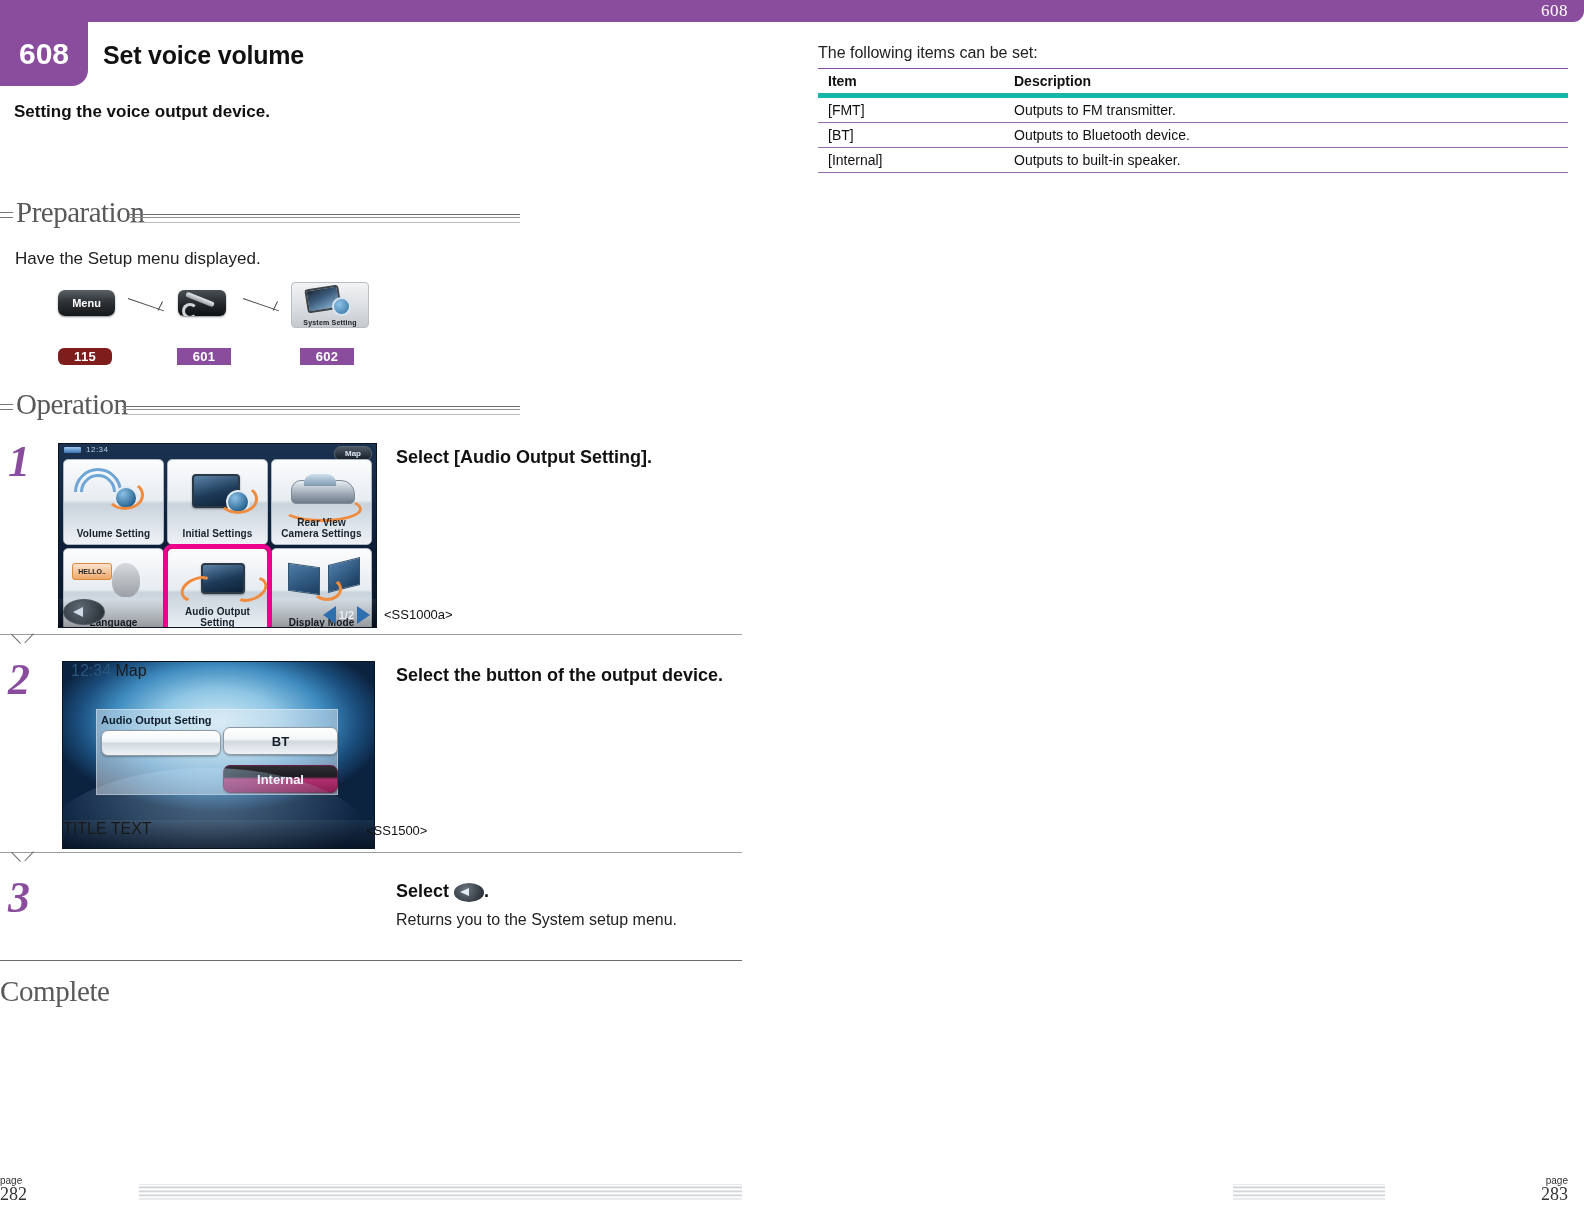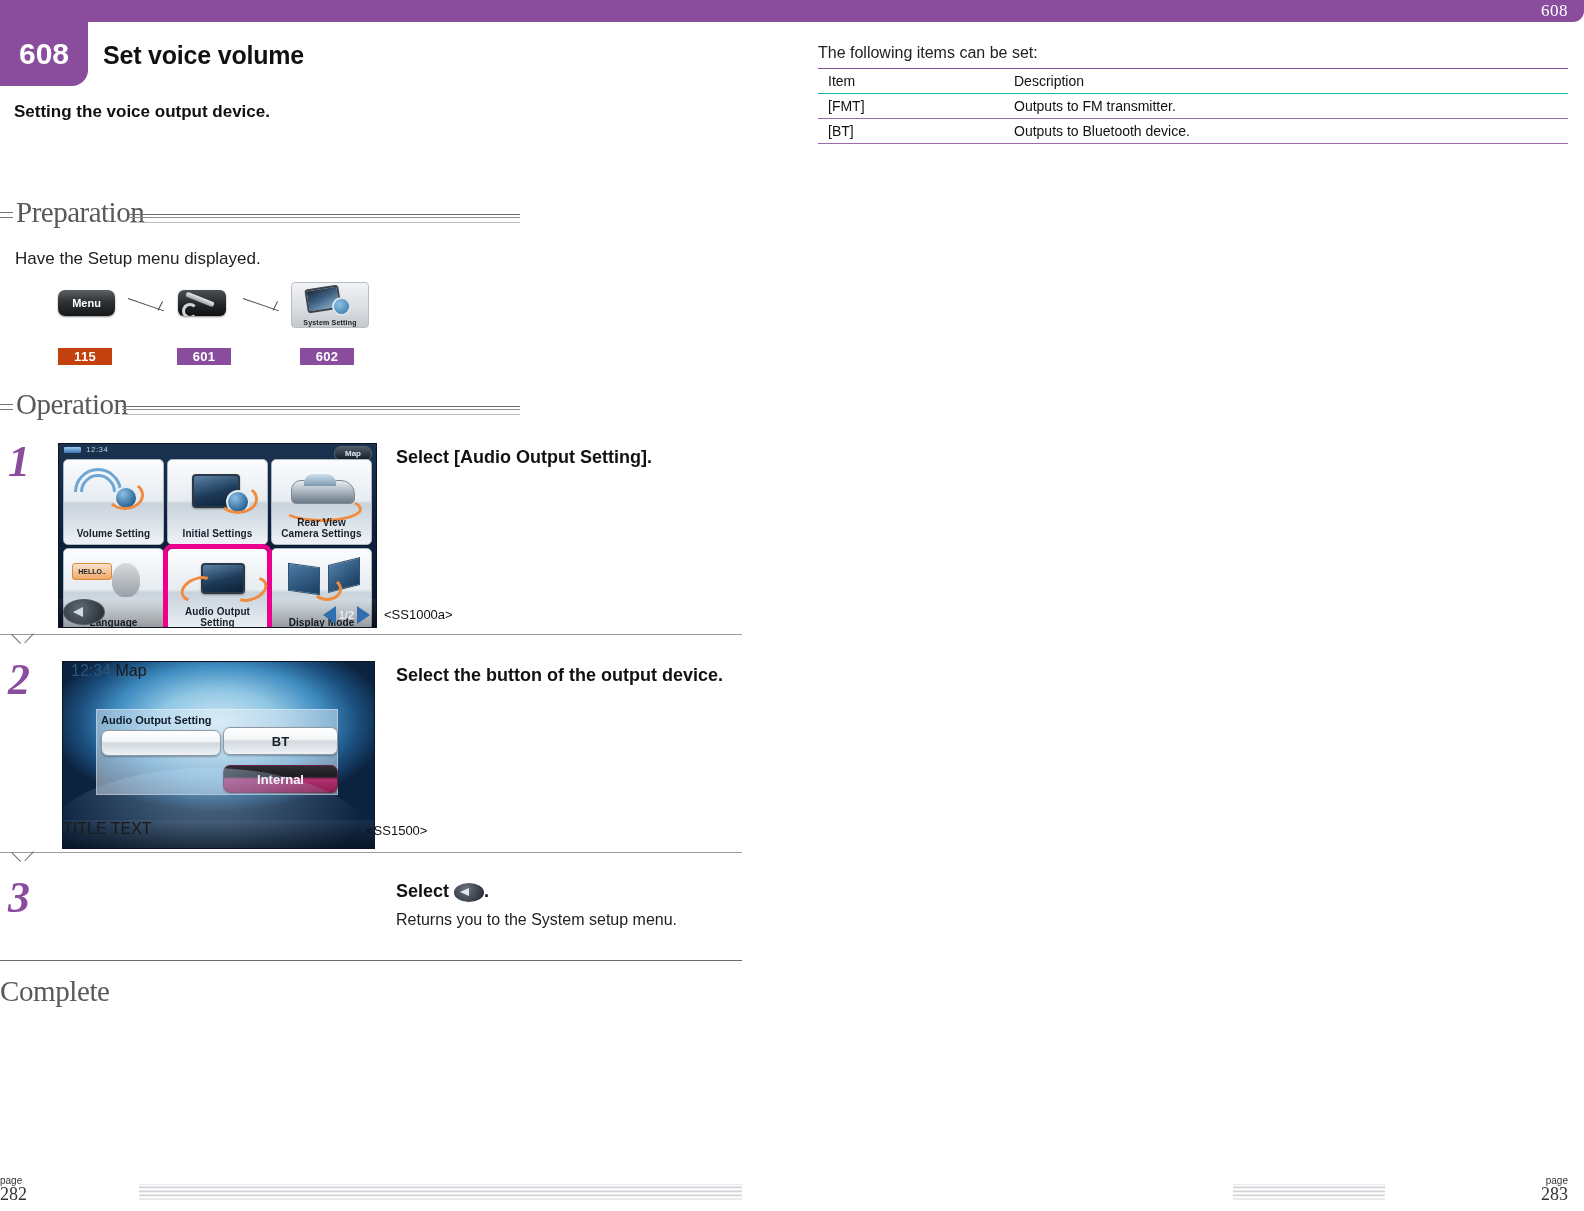"Item" table.items thead th { border-bottom: 1px solid #14b8a6 -> 5px solid #14b8a6; font-weight: normal -> bold }
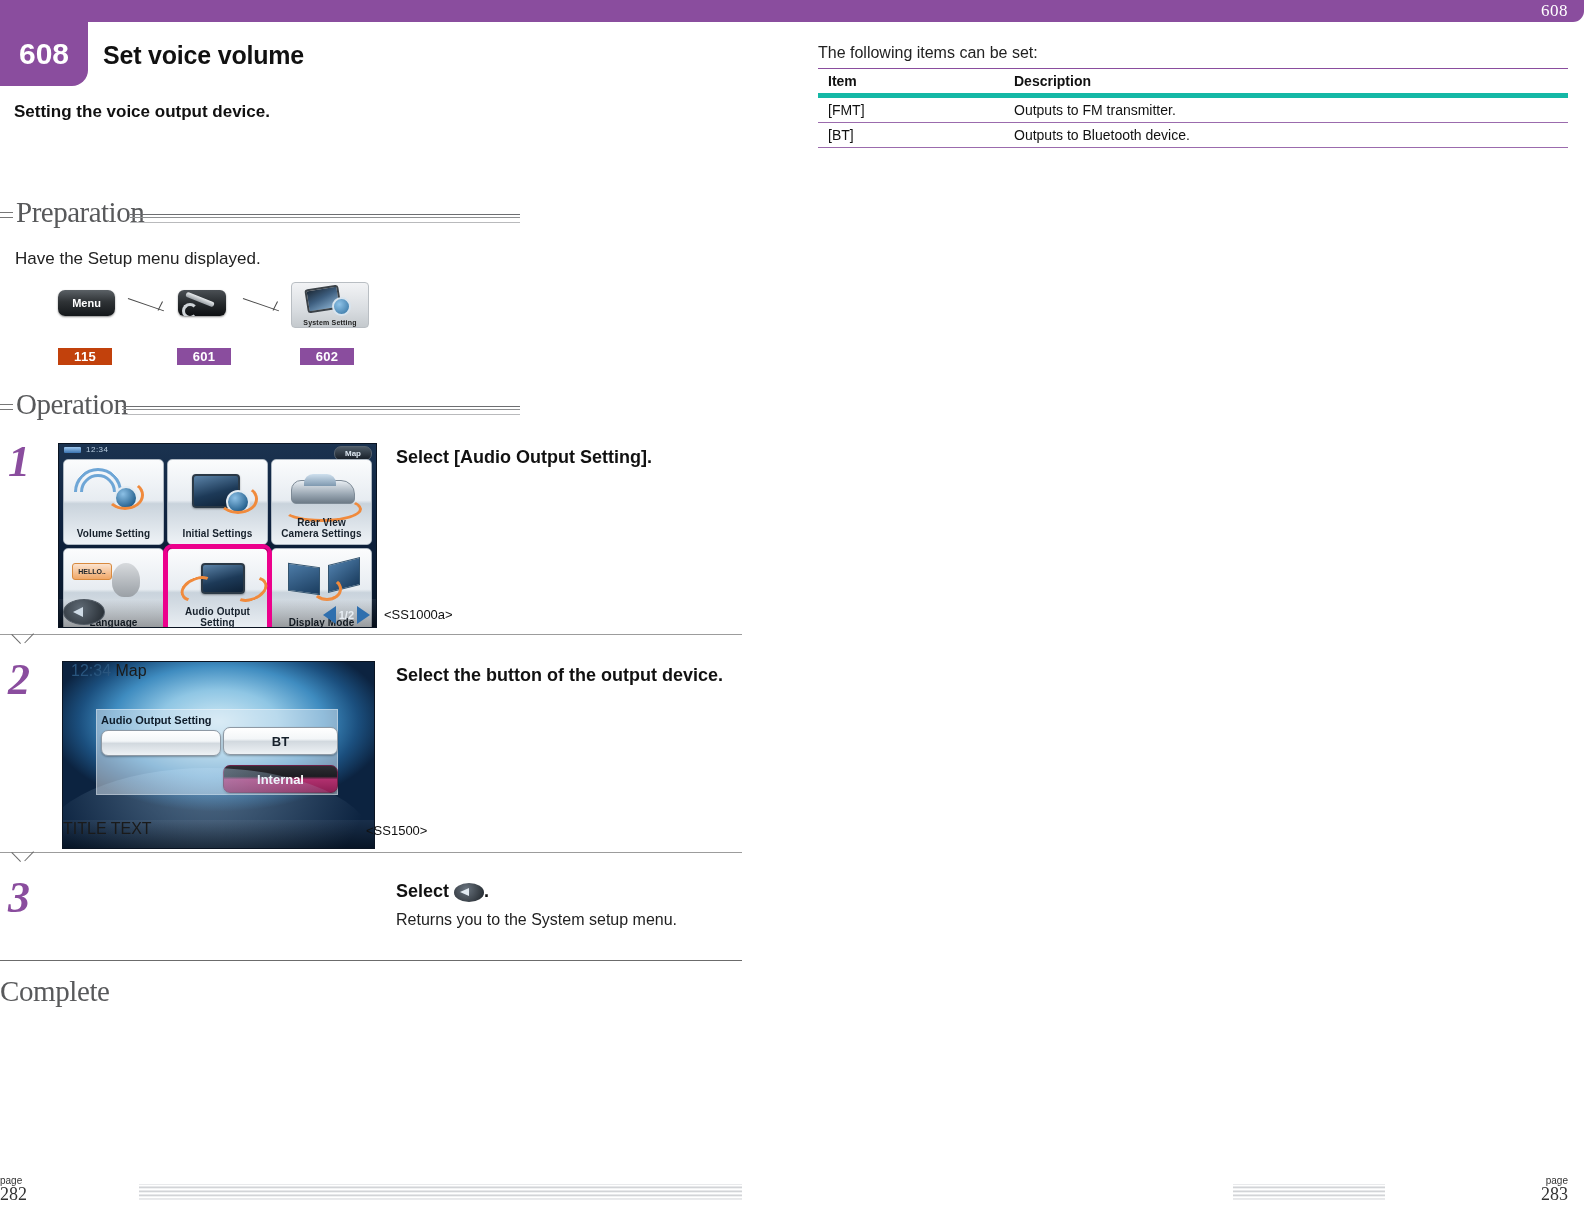"[Internal]" tr { html: none -> <tr> <td>[Internal]</td> <td>Outputs to built-in speaker.</td> </tr> }
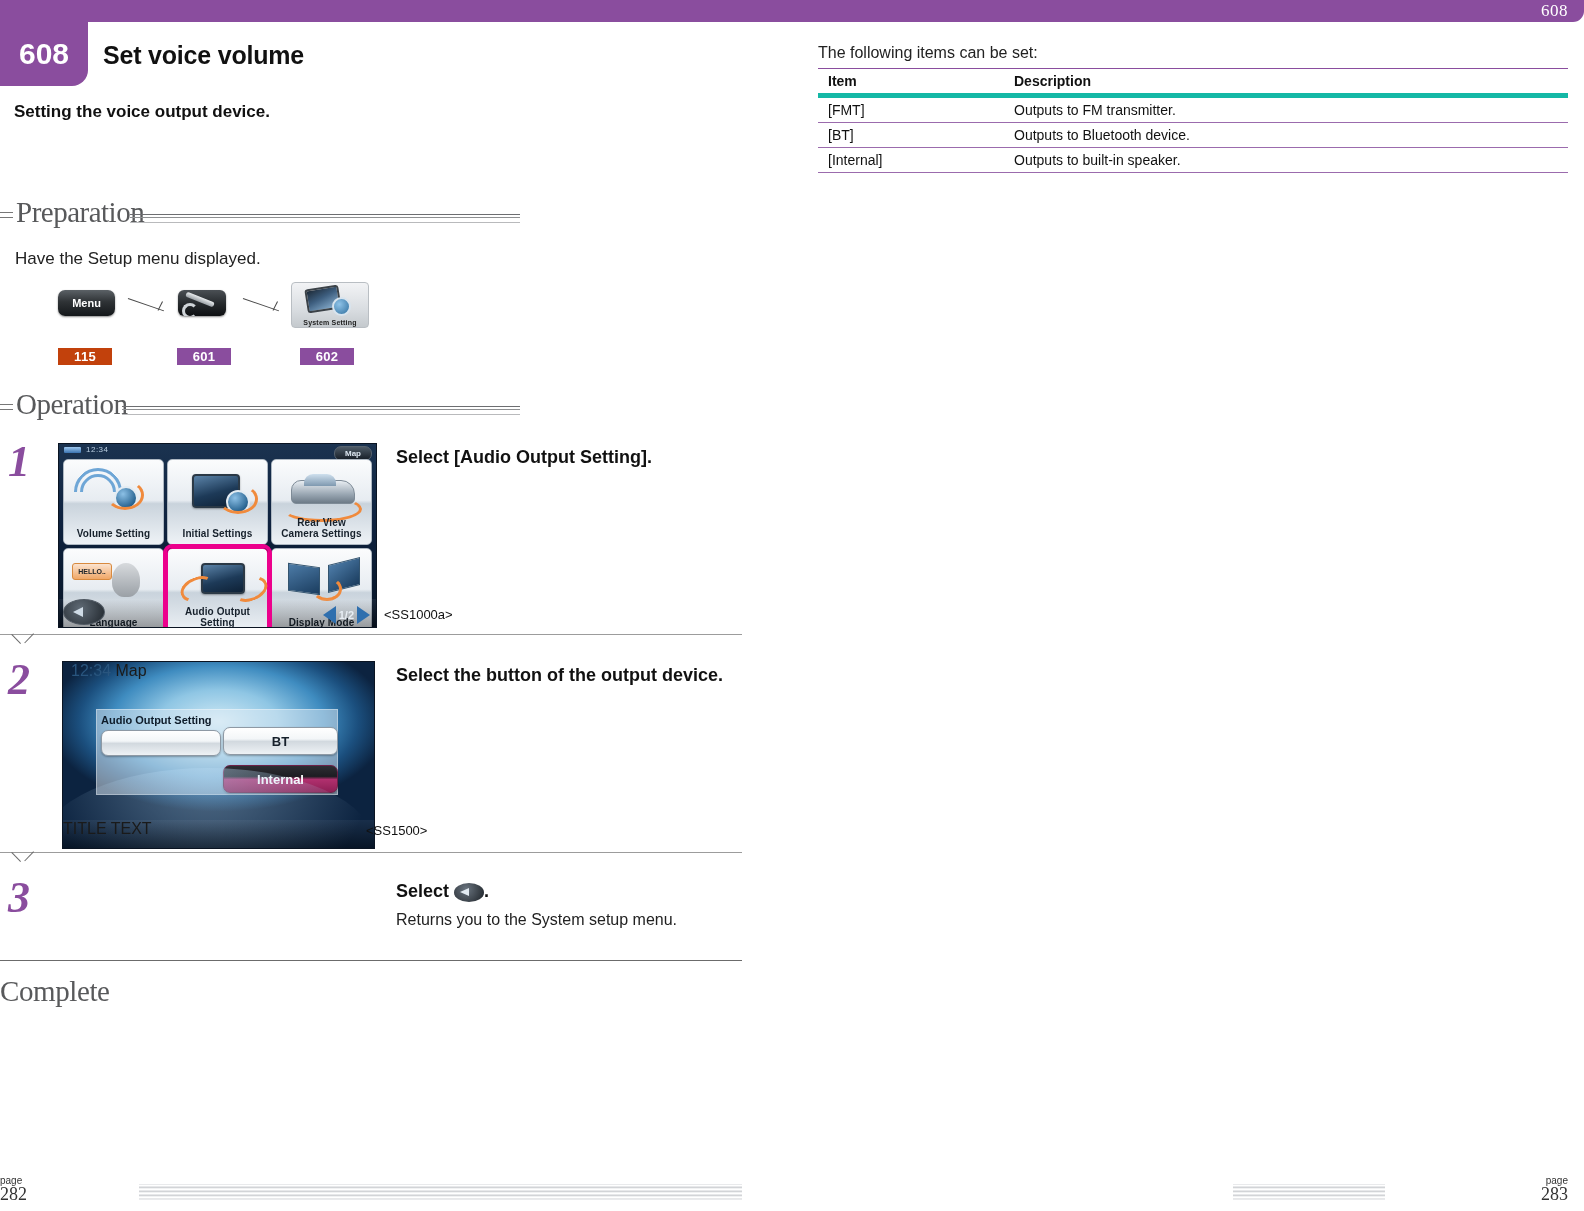"115" .pg-red { background: #c2410c -> #7f1d1d; border-radius: none -> 6px }
